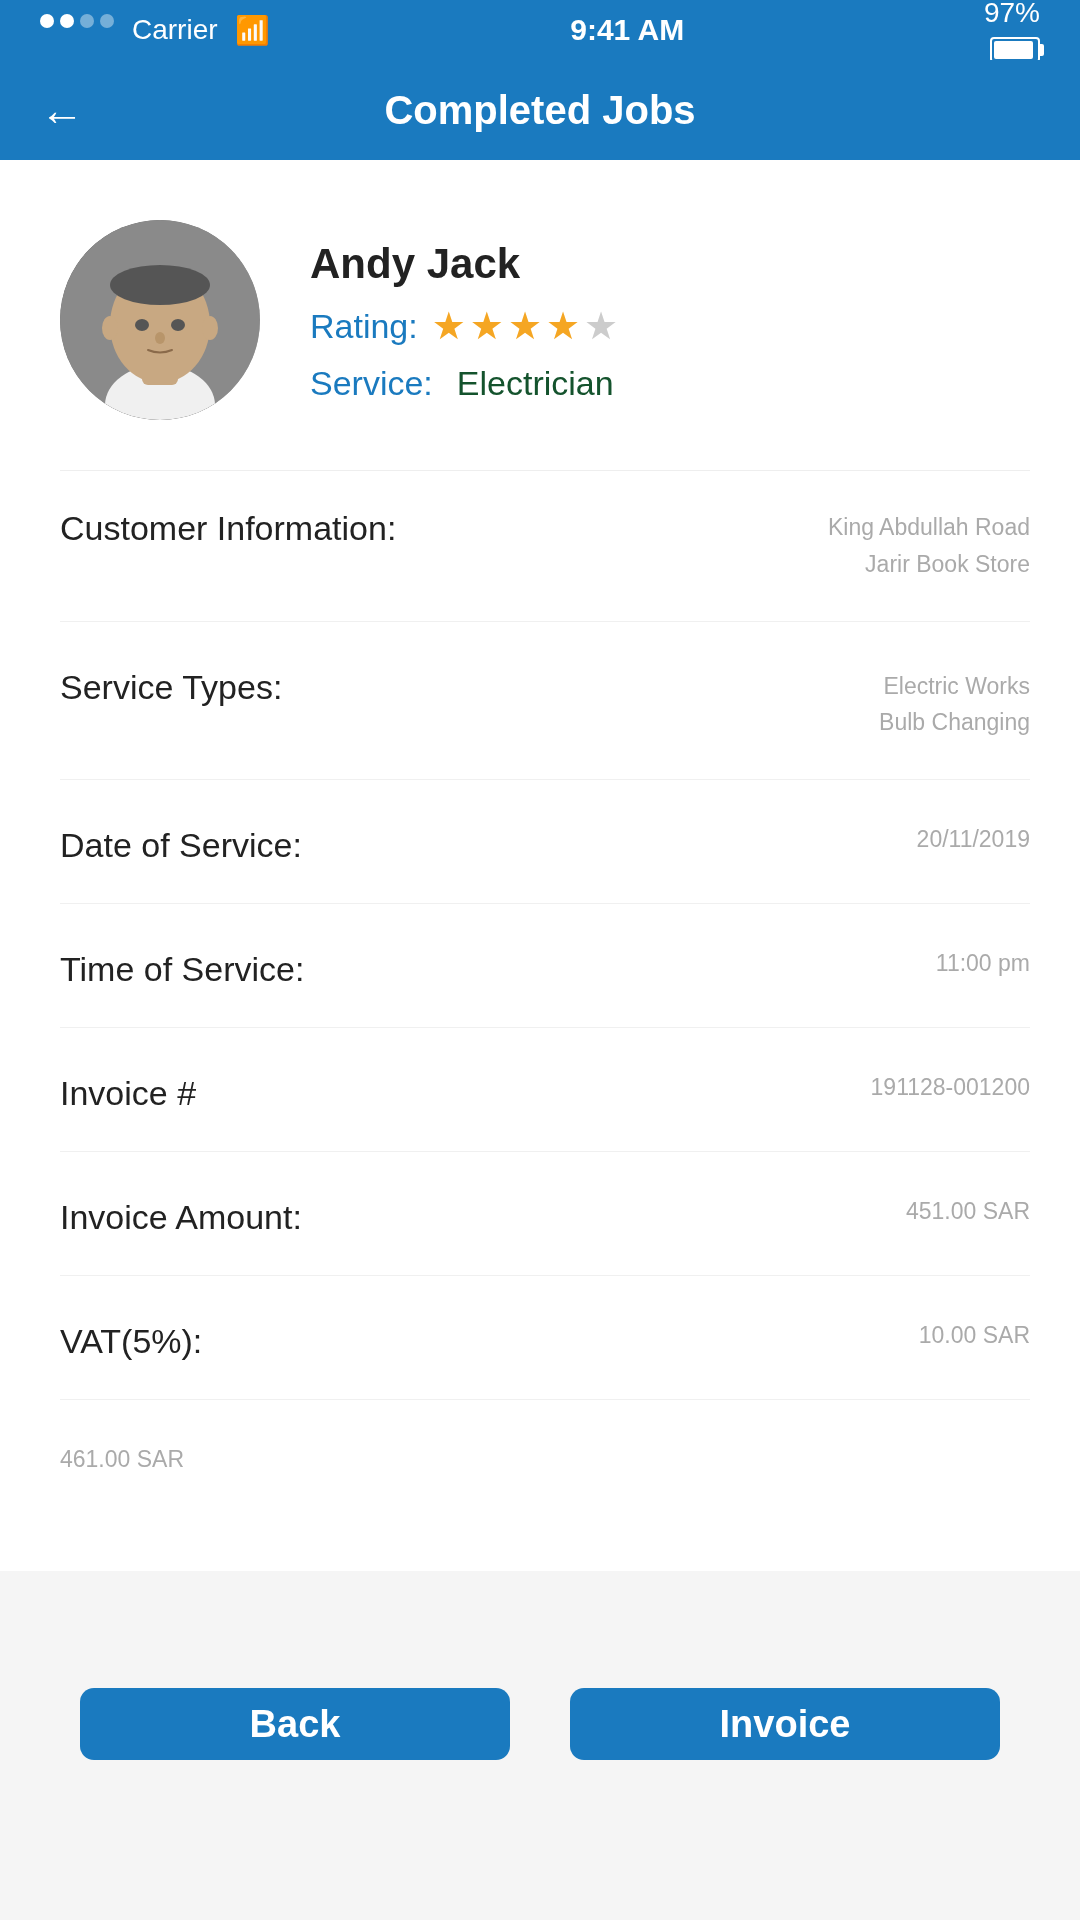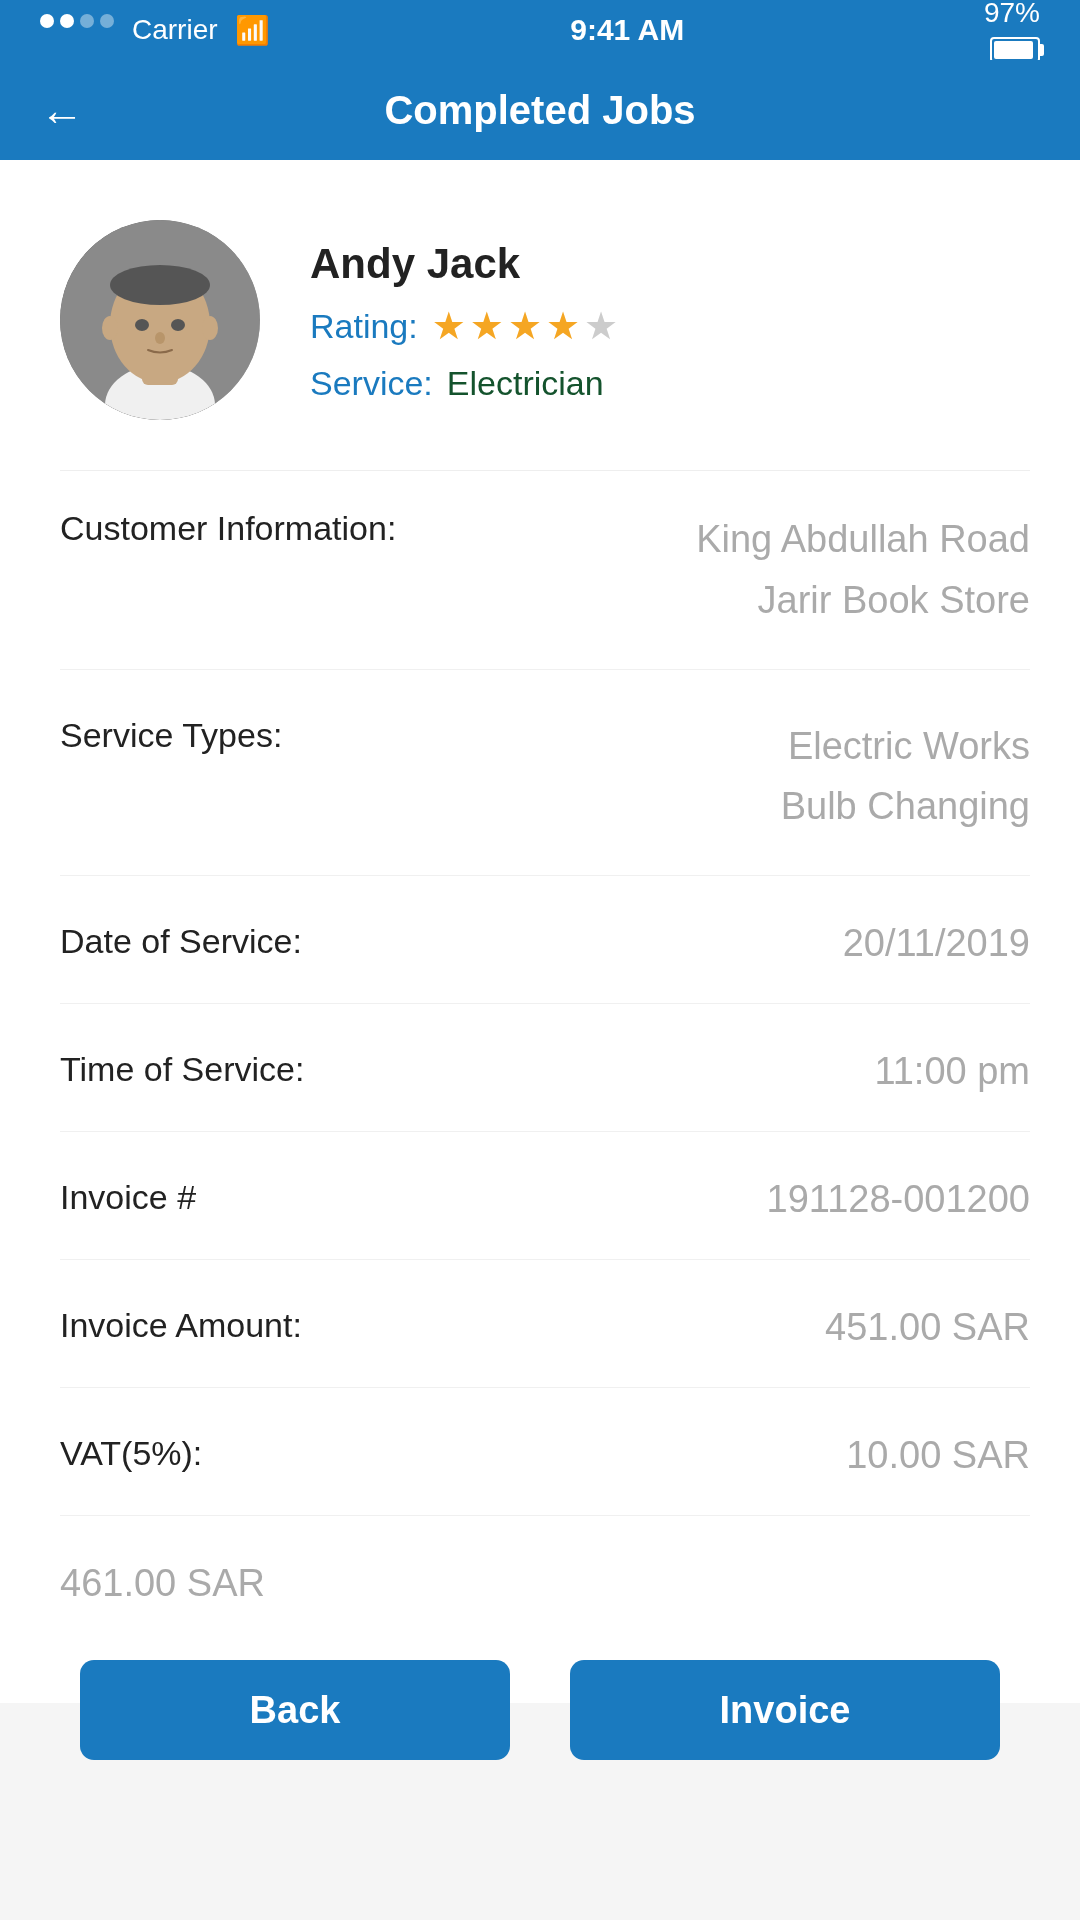"Service:" .profile-service { gap: 14px -> 24px }
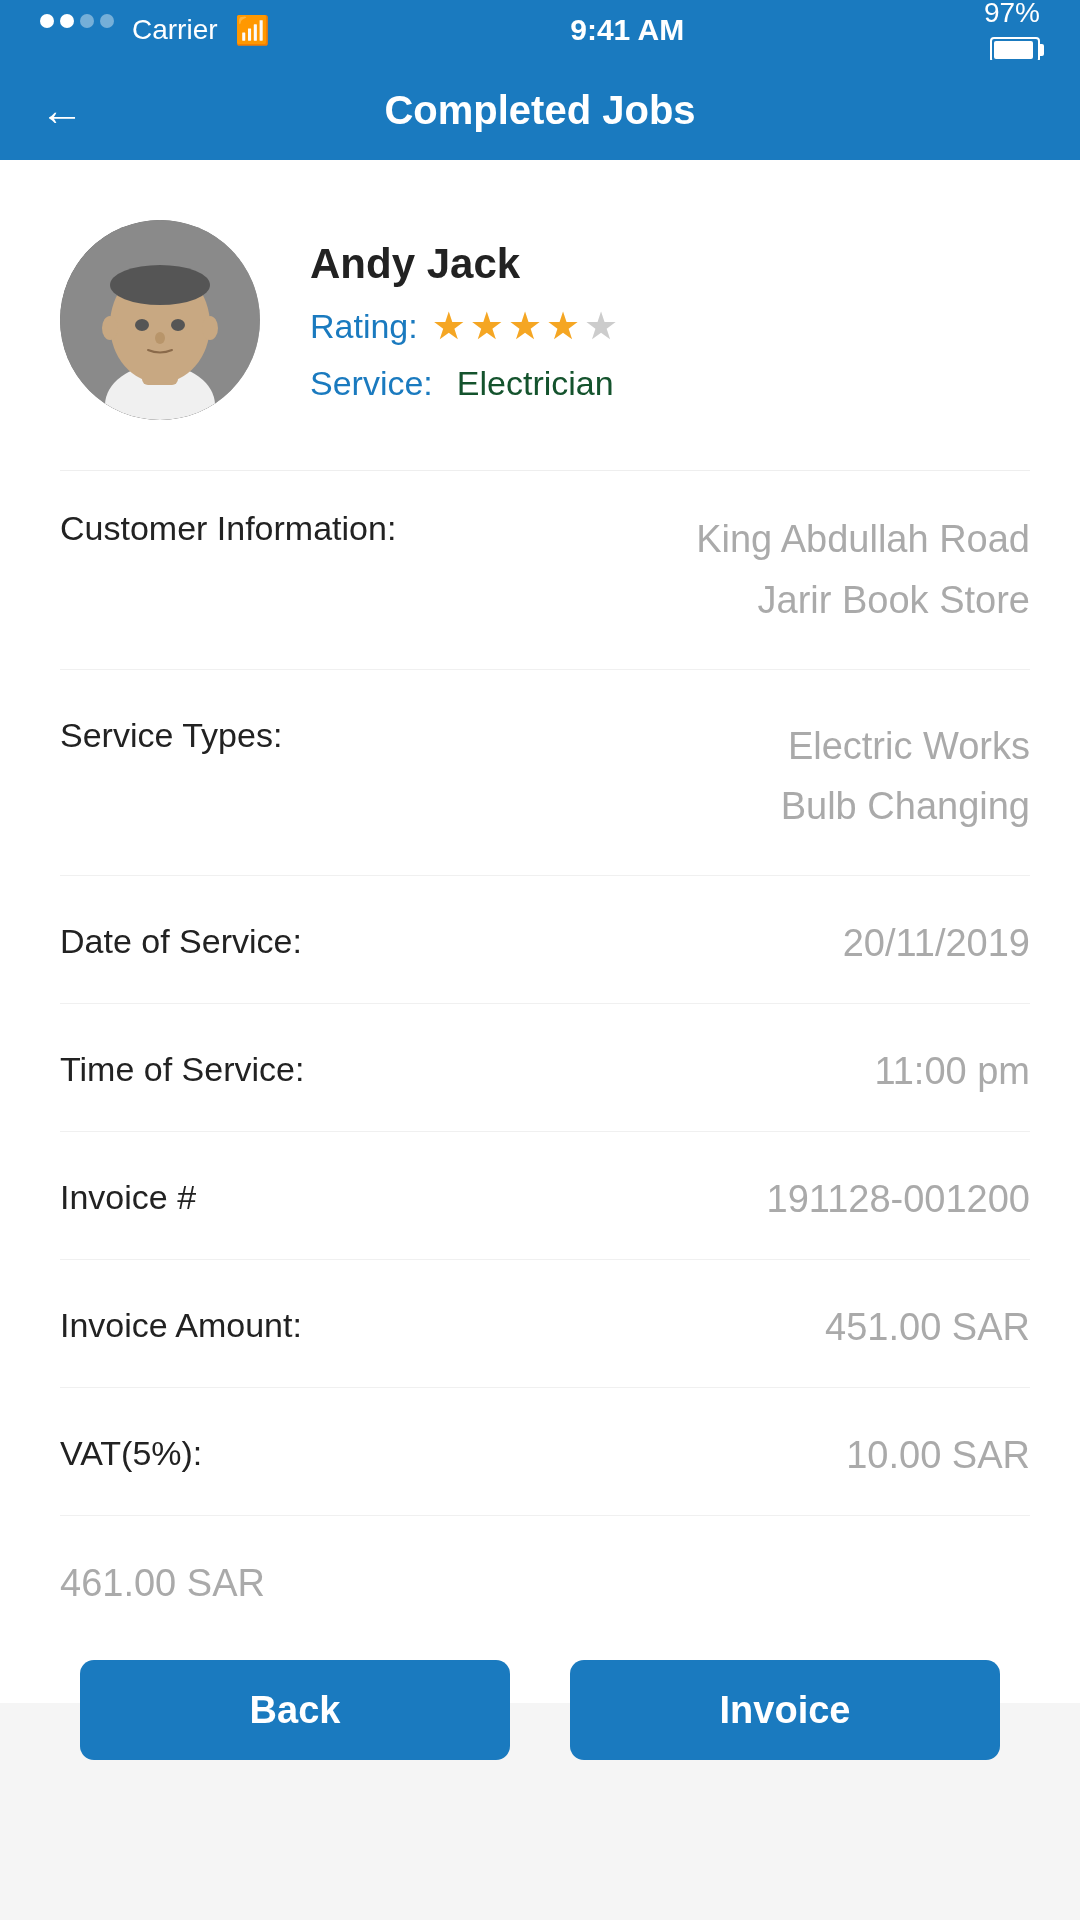"King Abdullah Road" .info-value { font-size: 38px -> 23px }
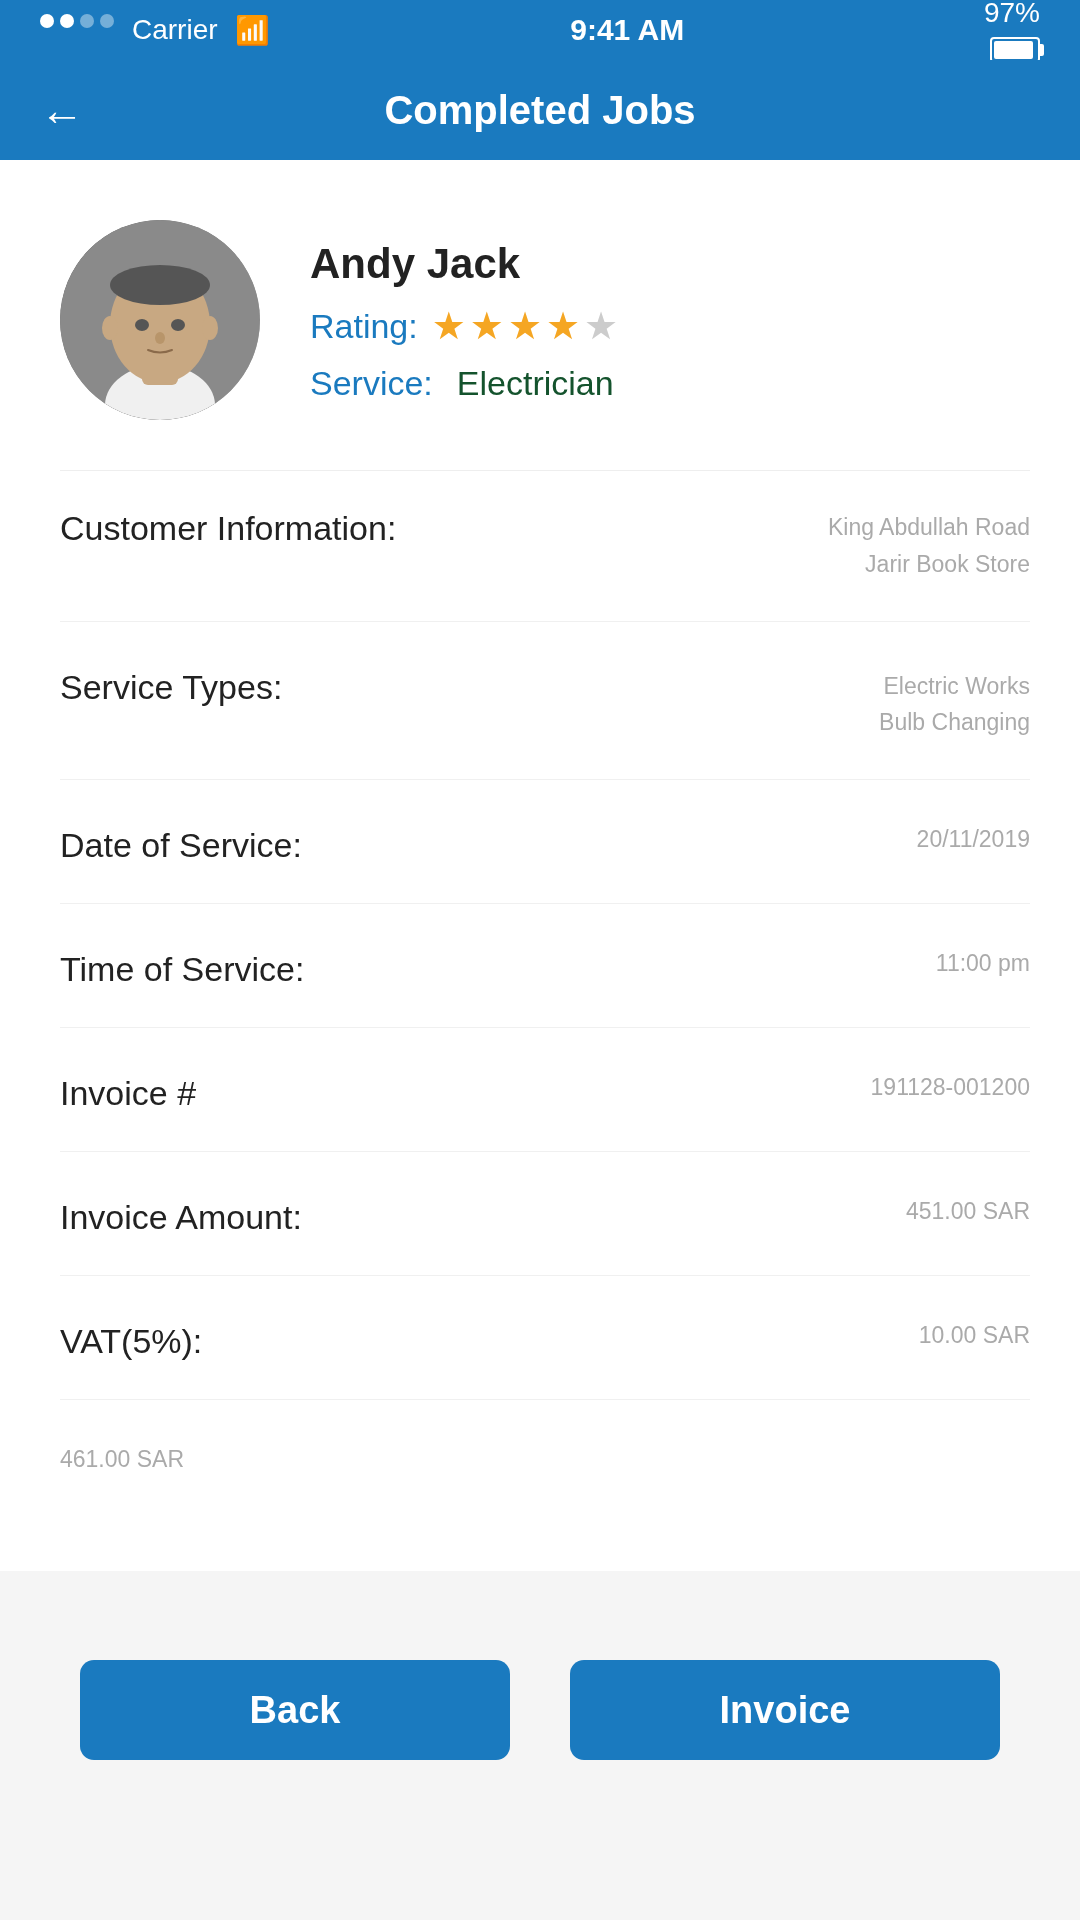"Back" .btn { height: 100px -> 72px }
